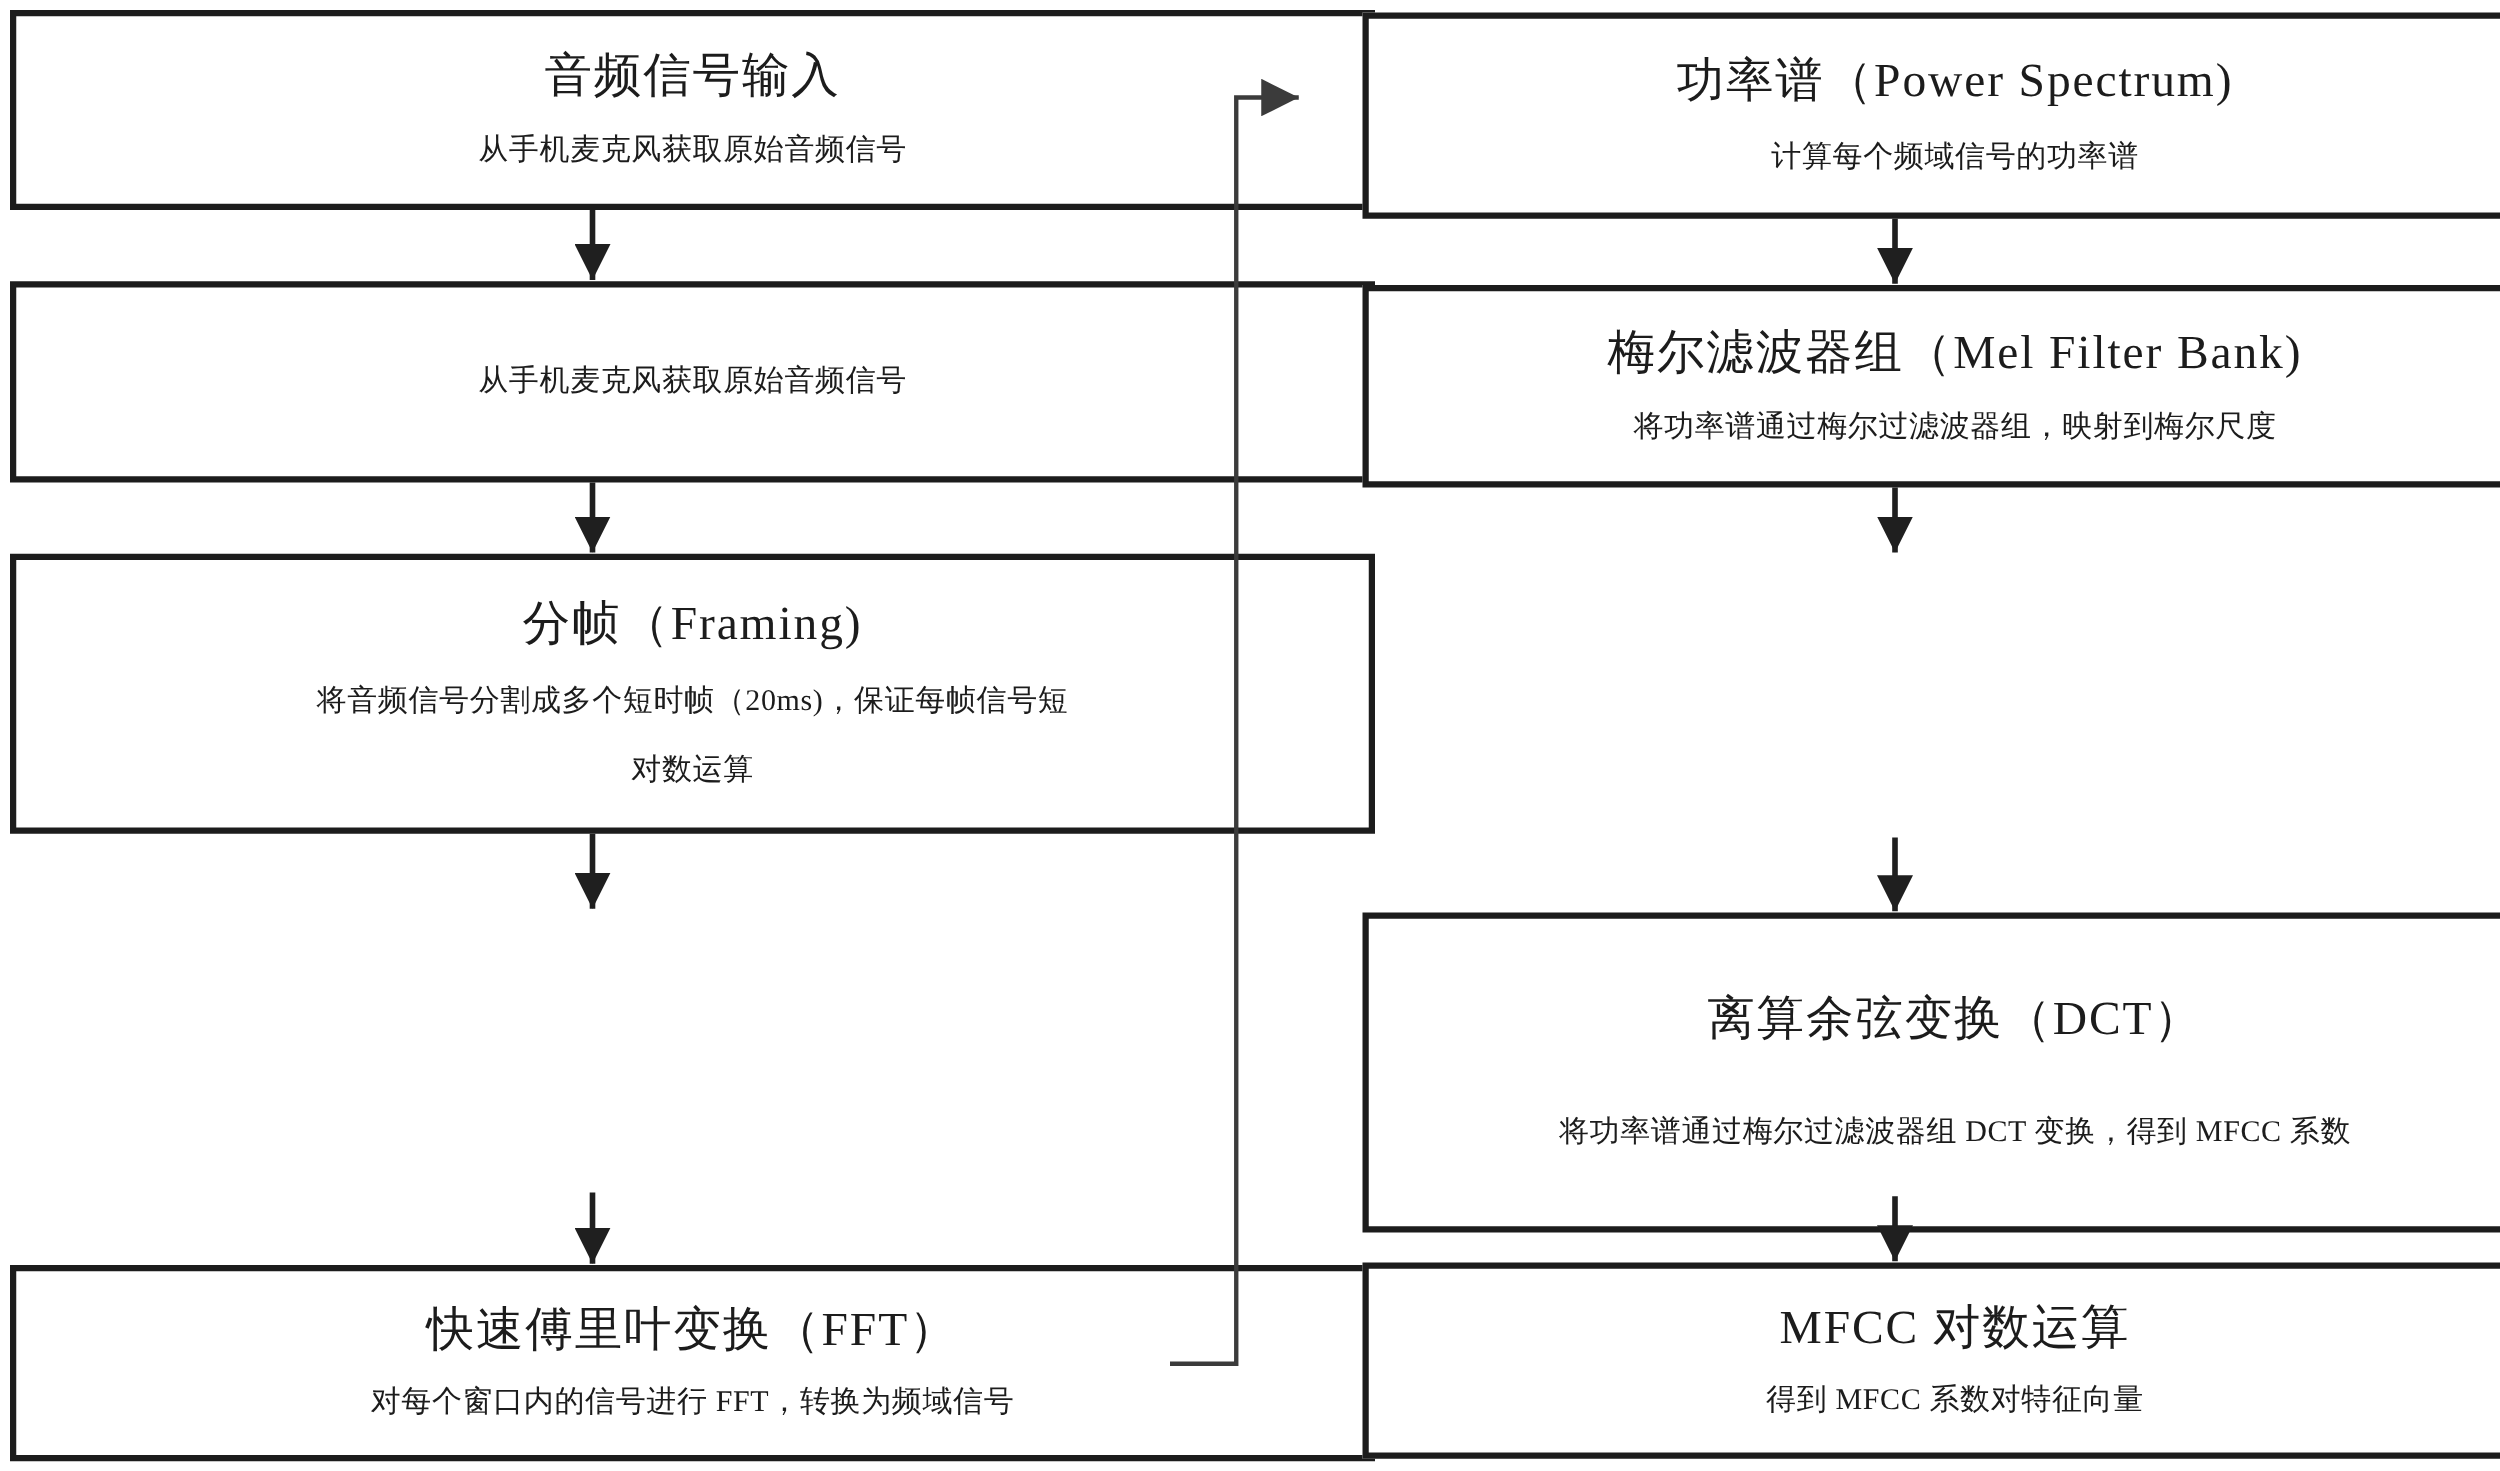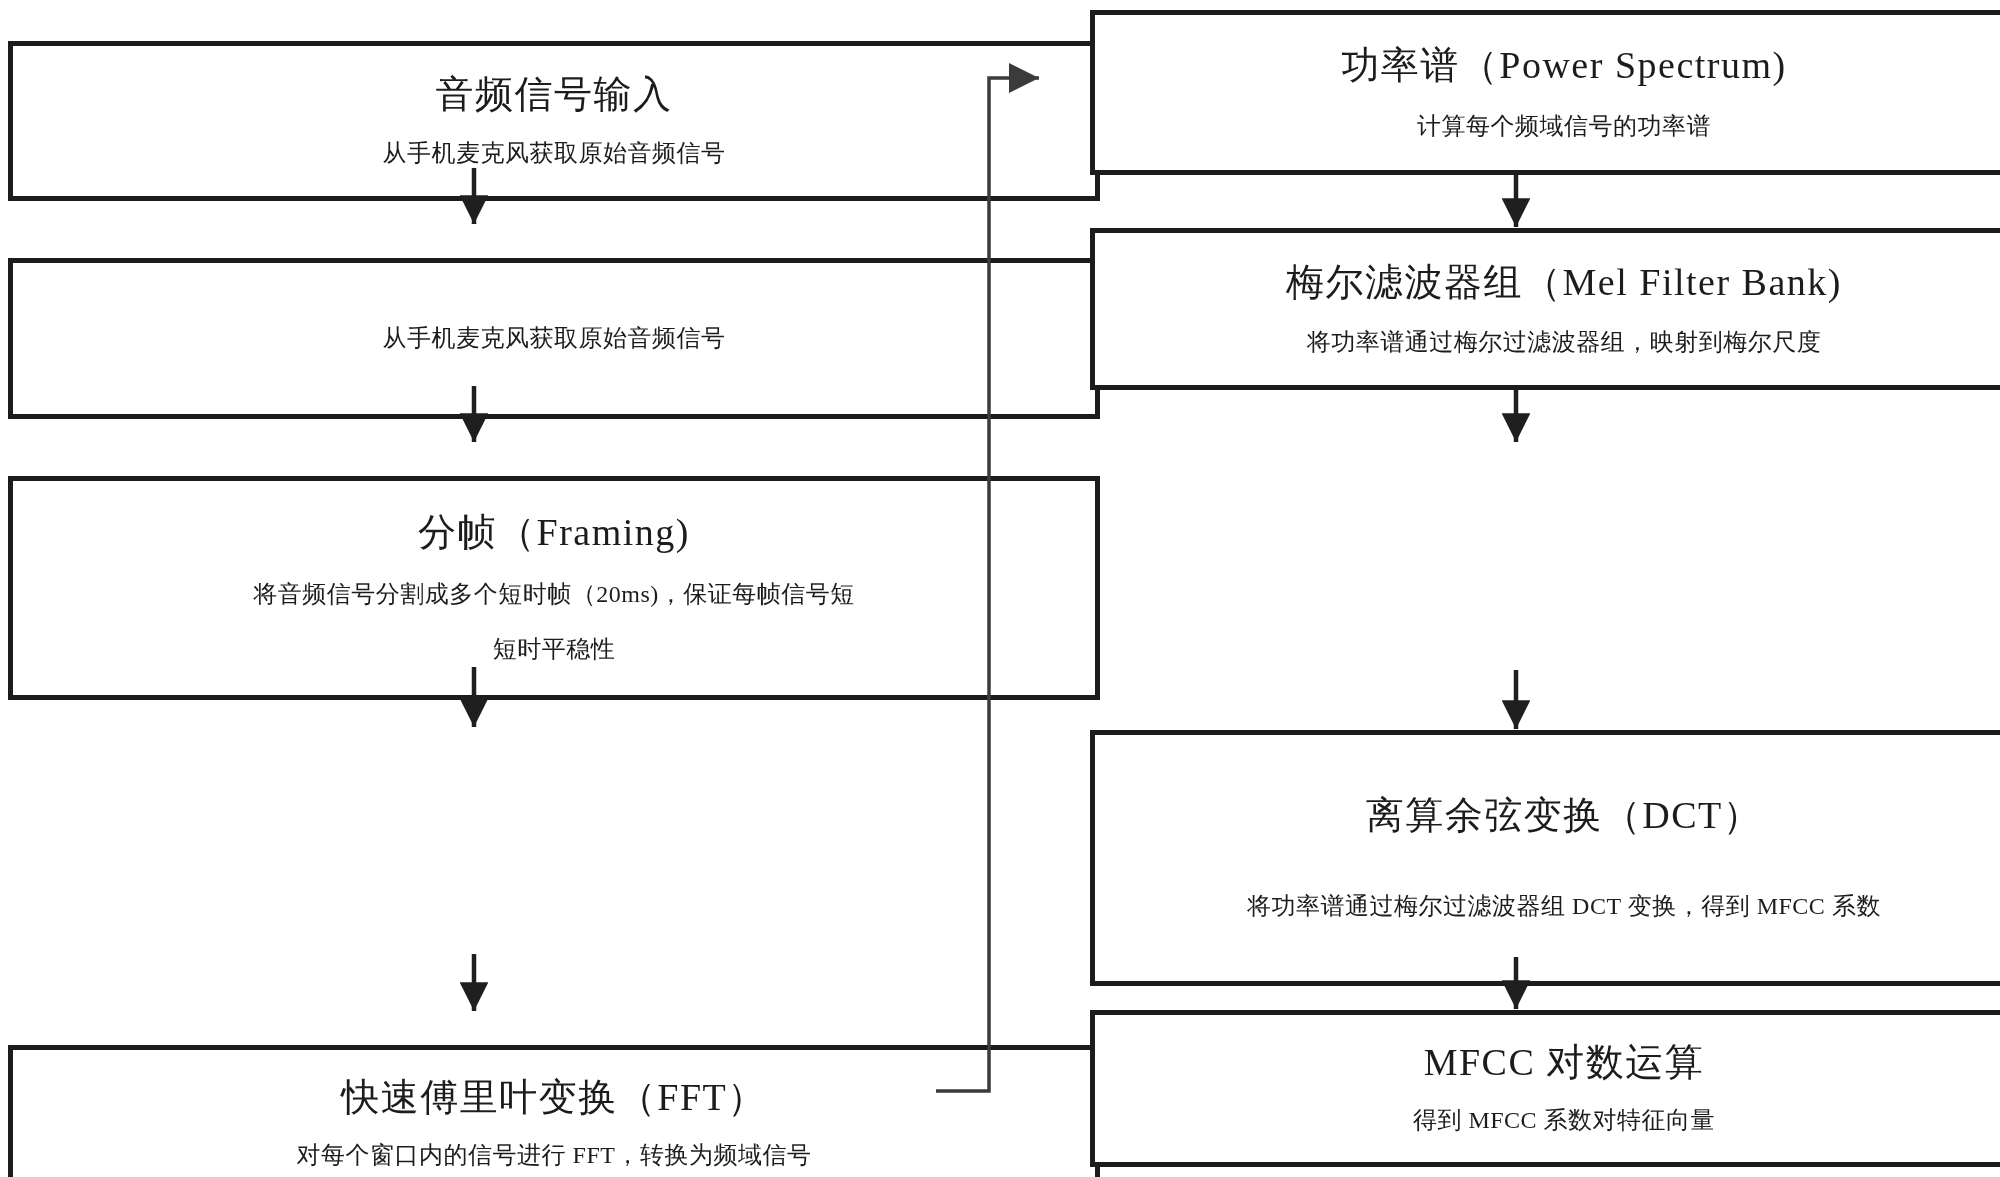"音频信号输入" .box.left { margin-top: 33px -> none }
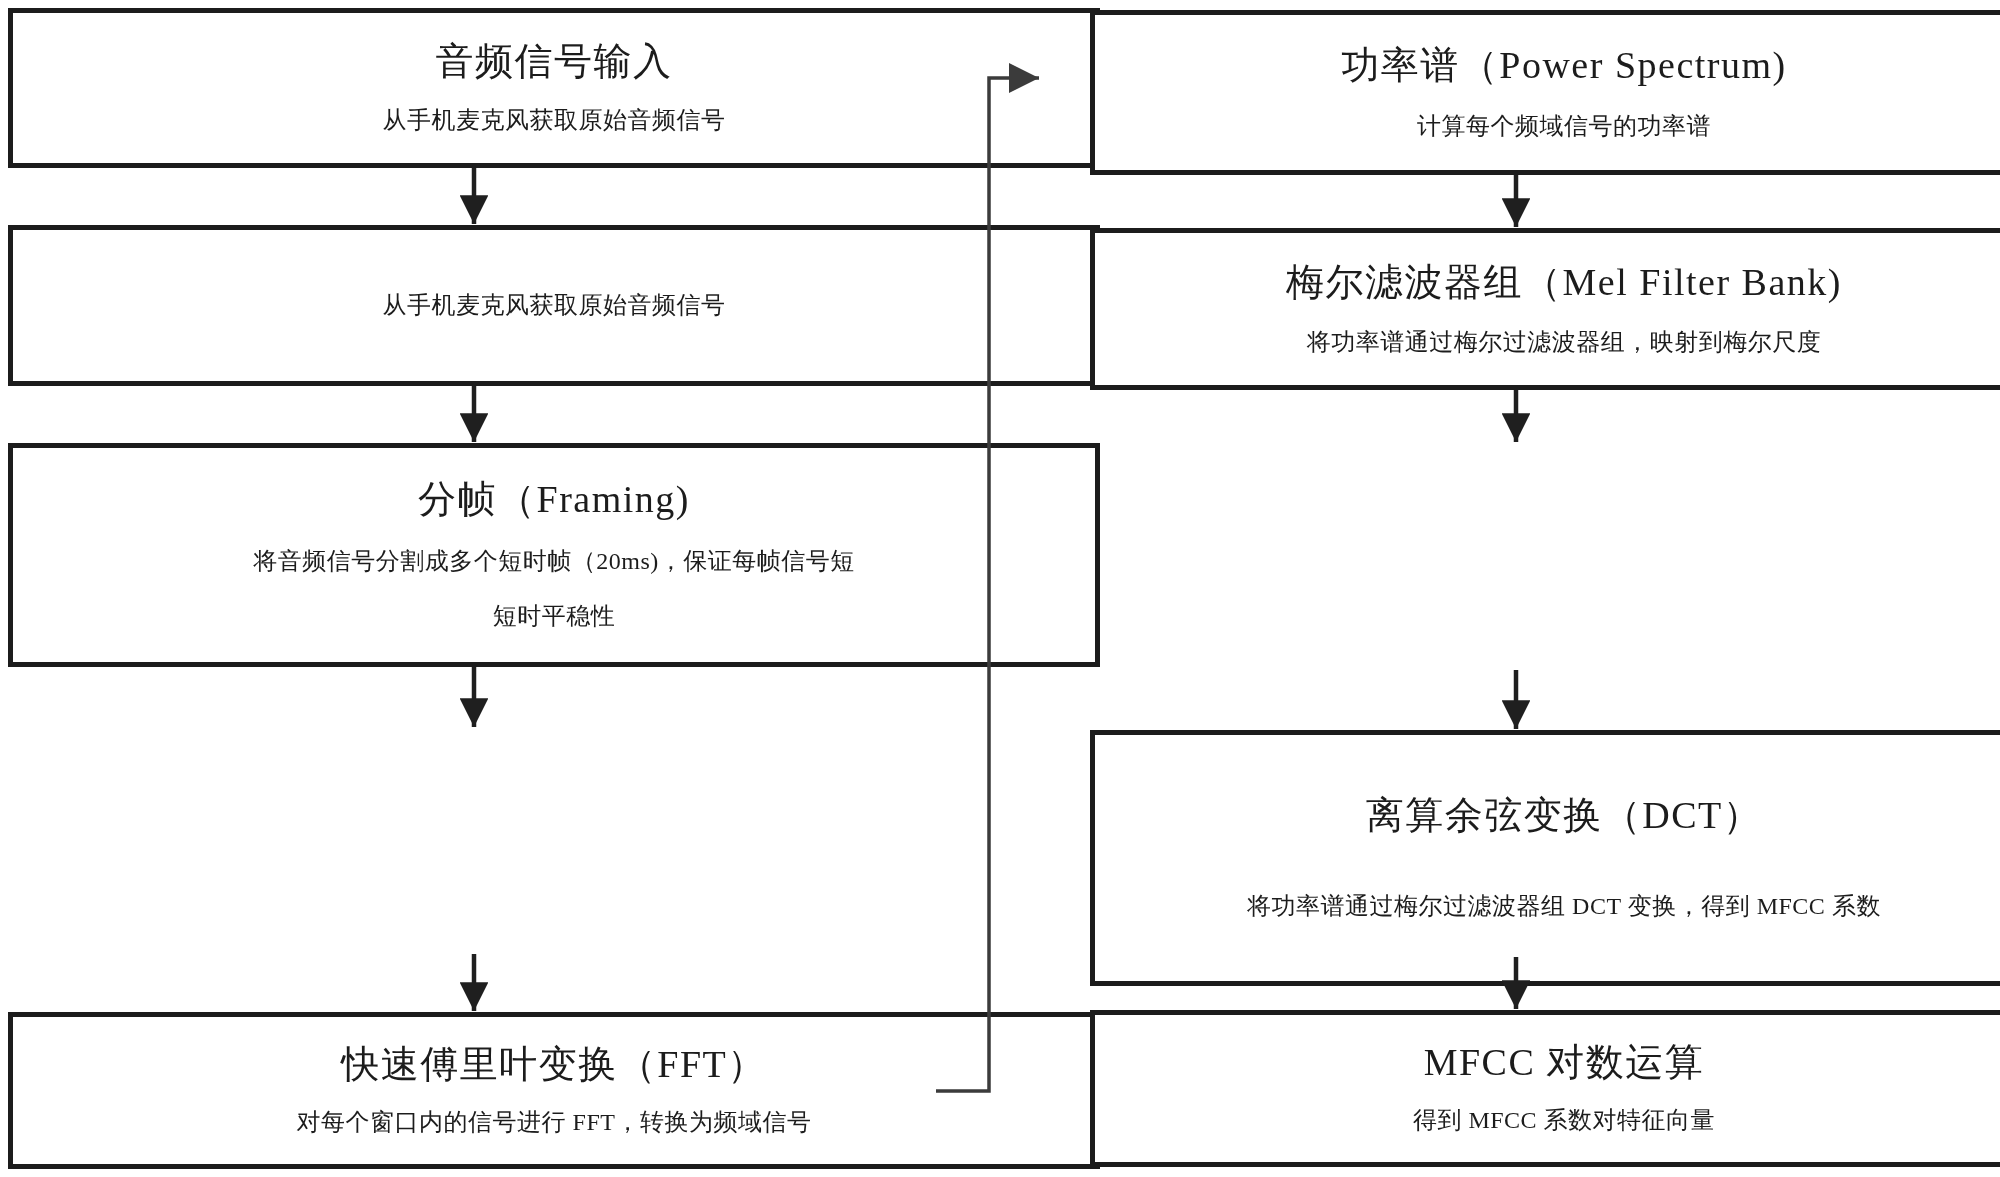"短时平稳性" div.sub { text: 短时平稳性 -> 对数运算 }
